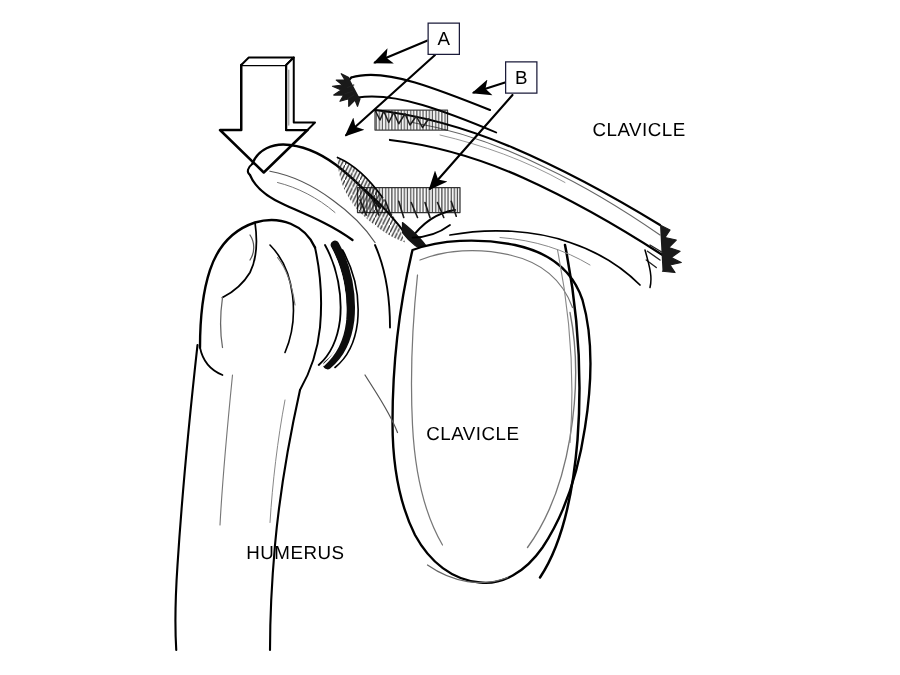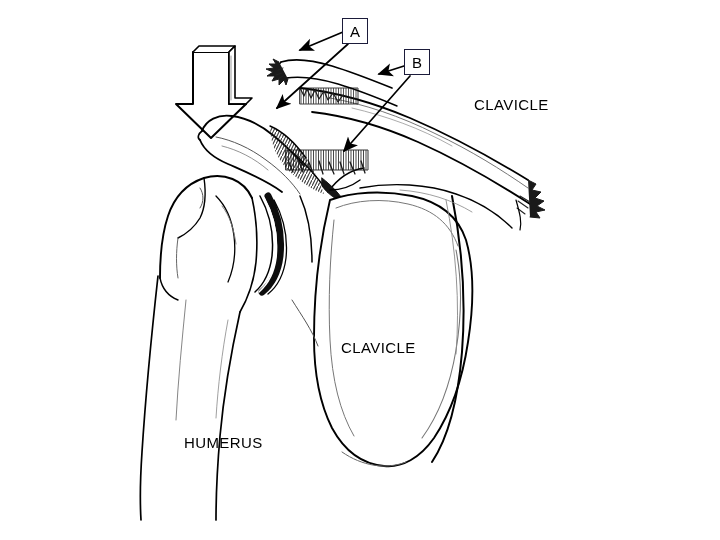"HUMERUS" #lbl-humerus { left: 184px -> 197px }
